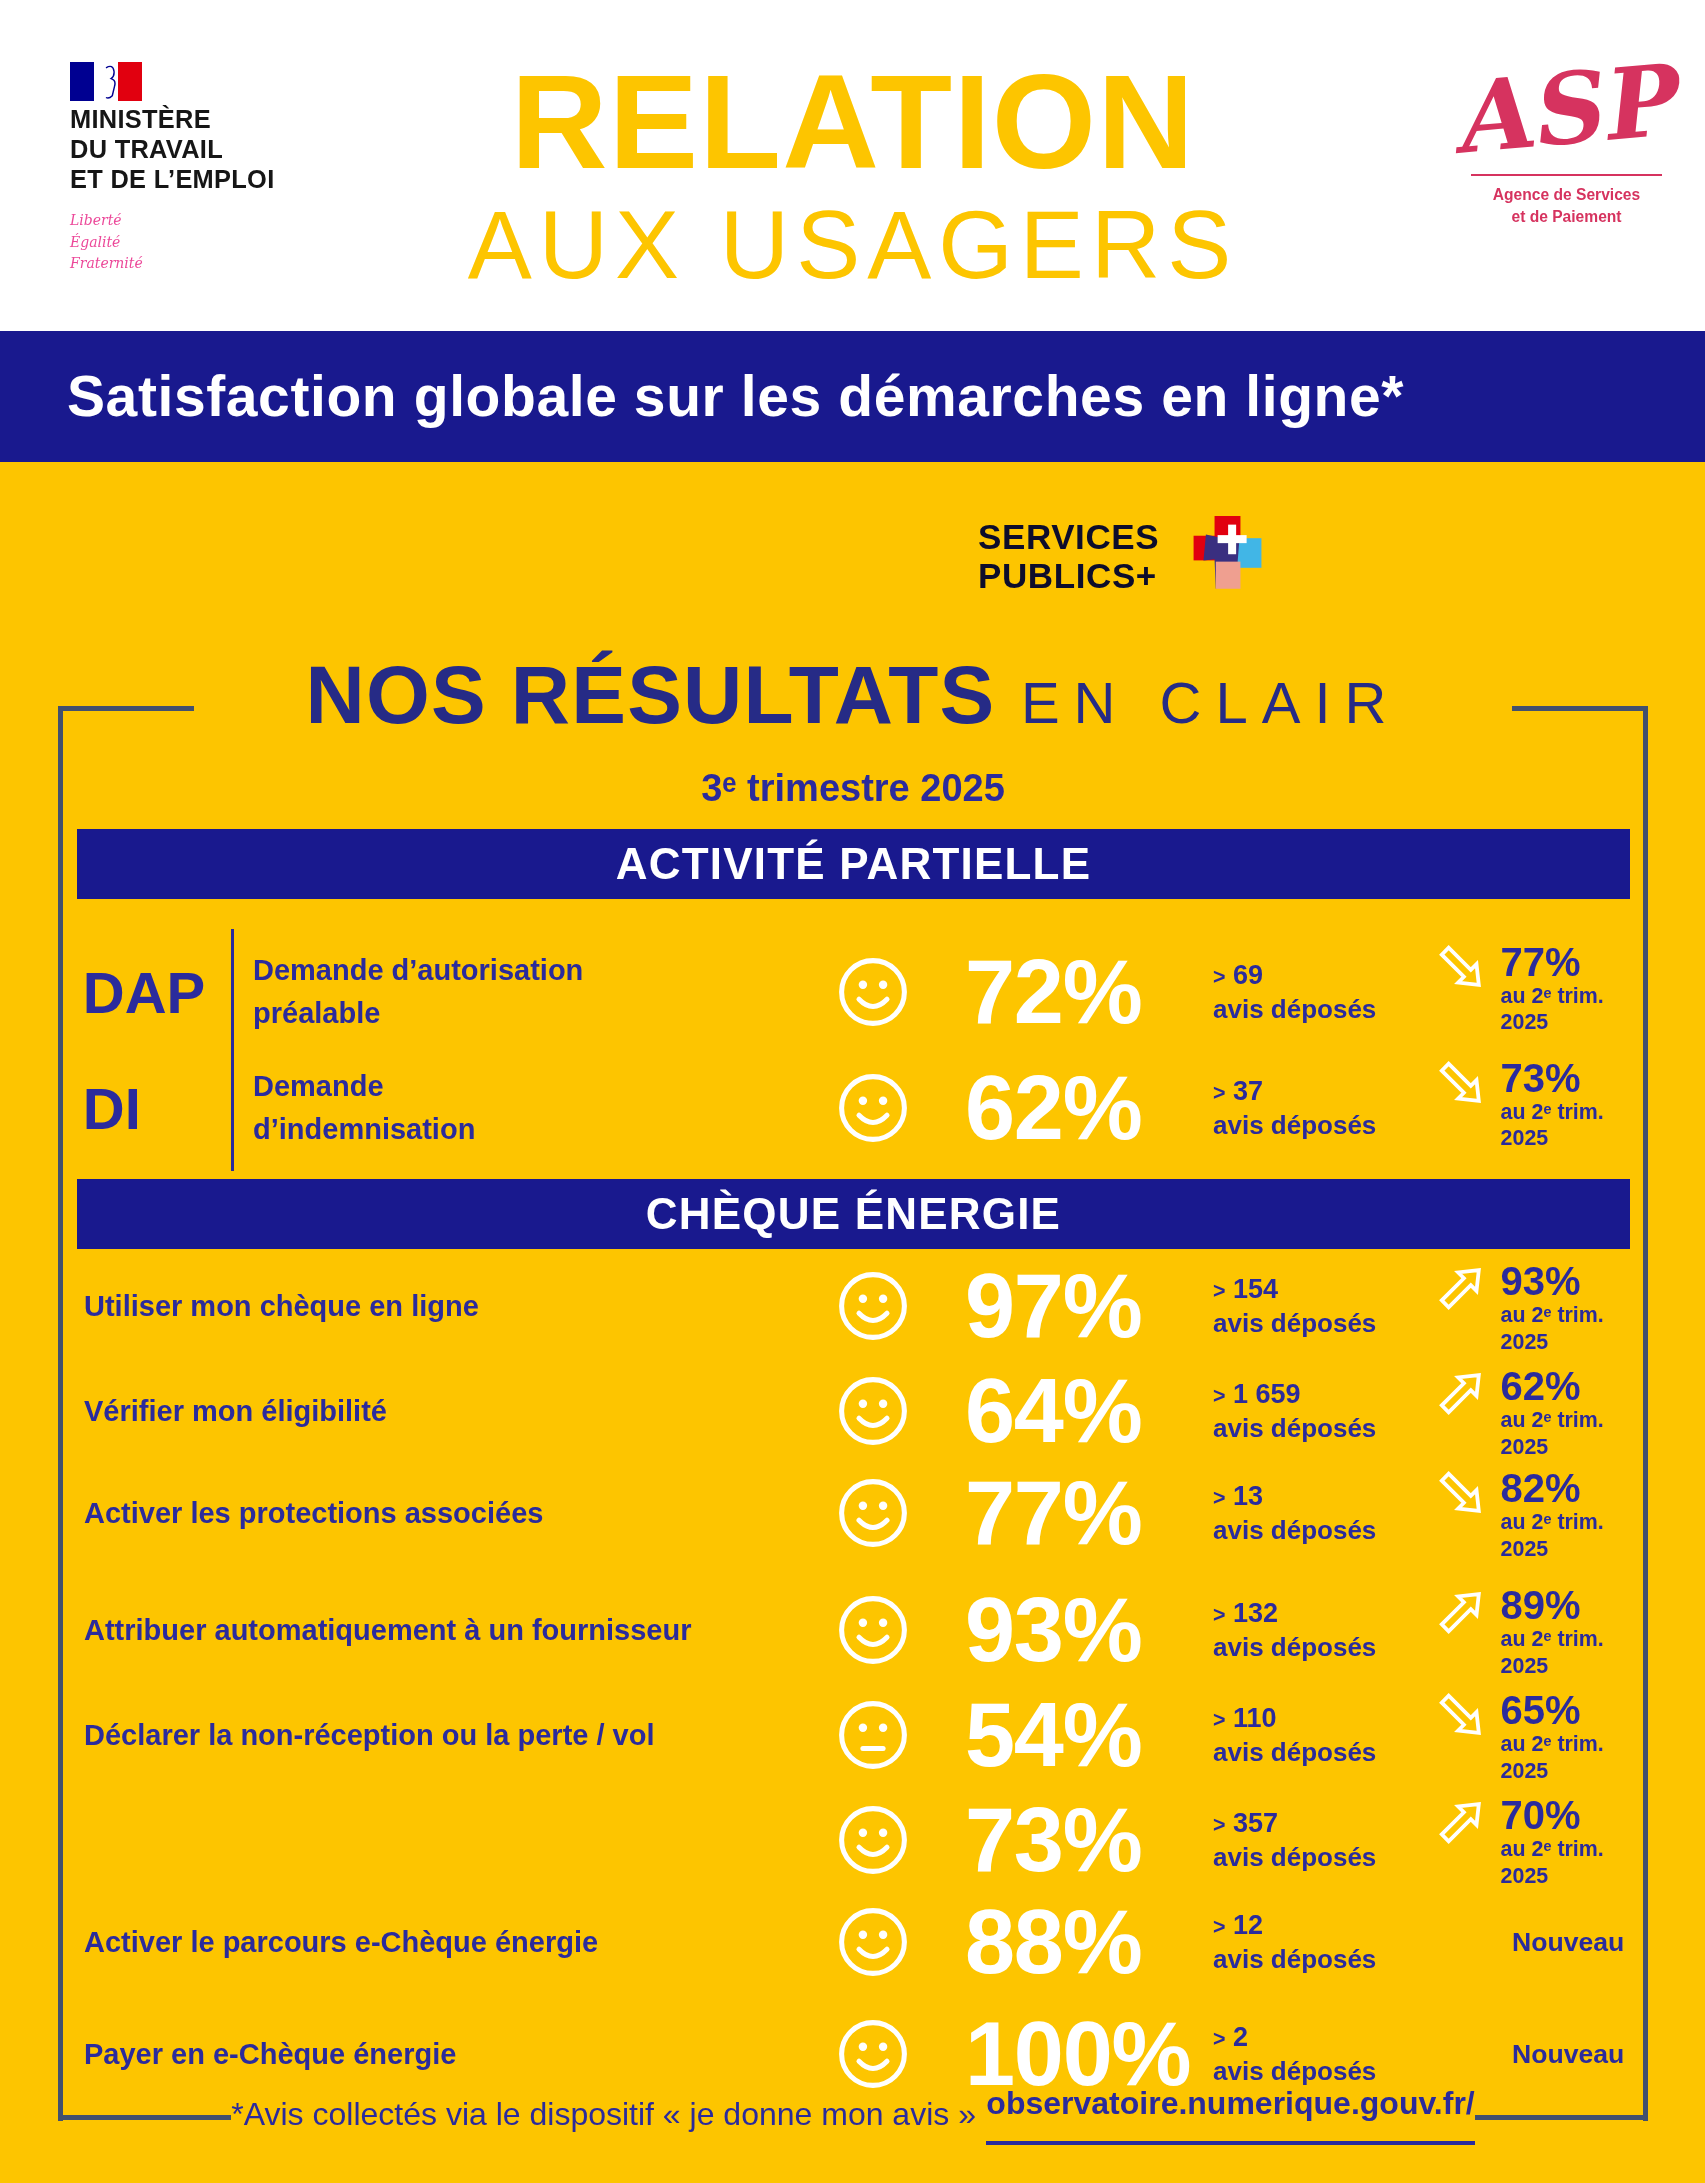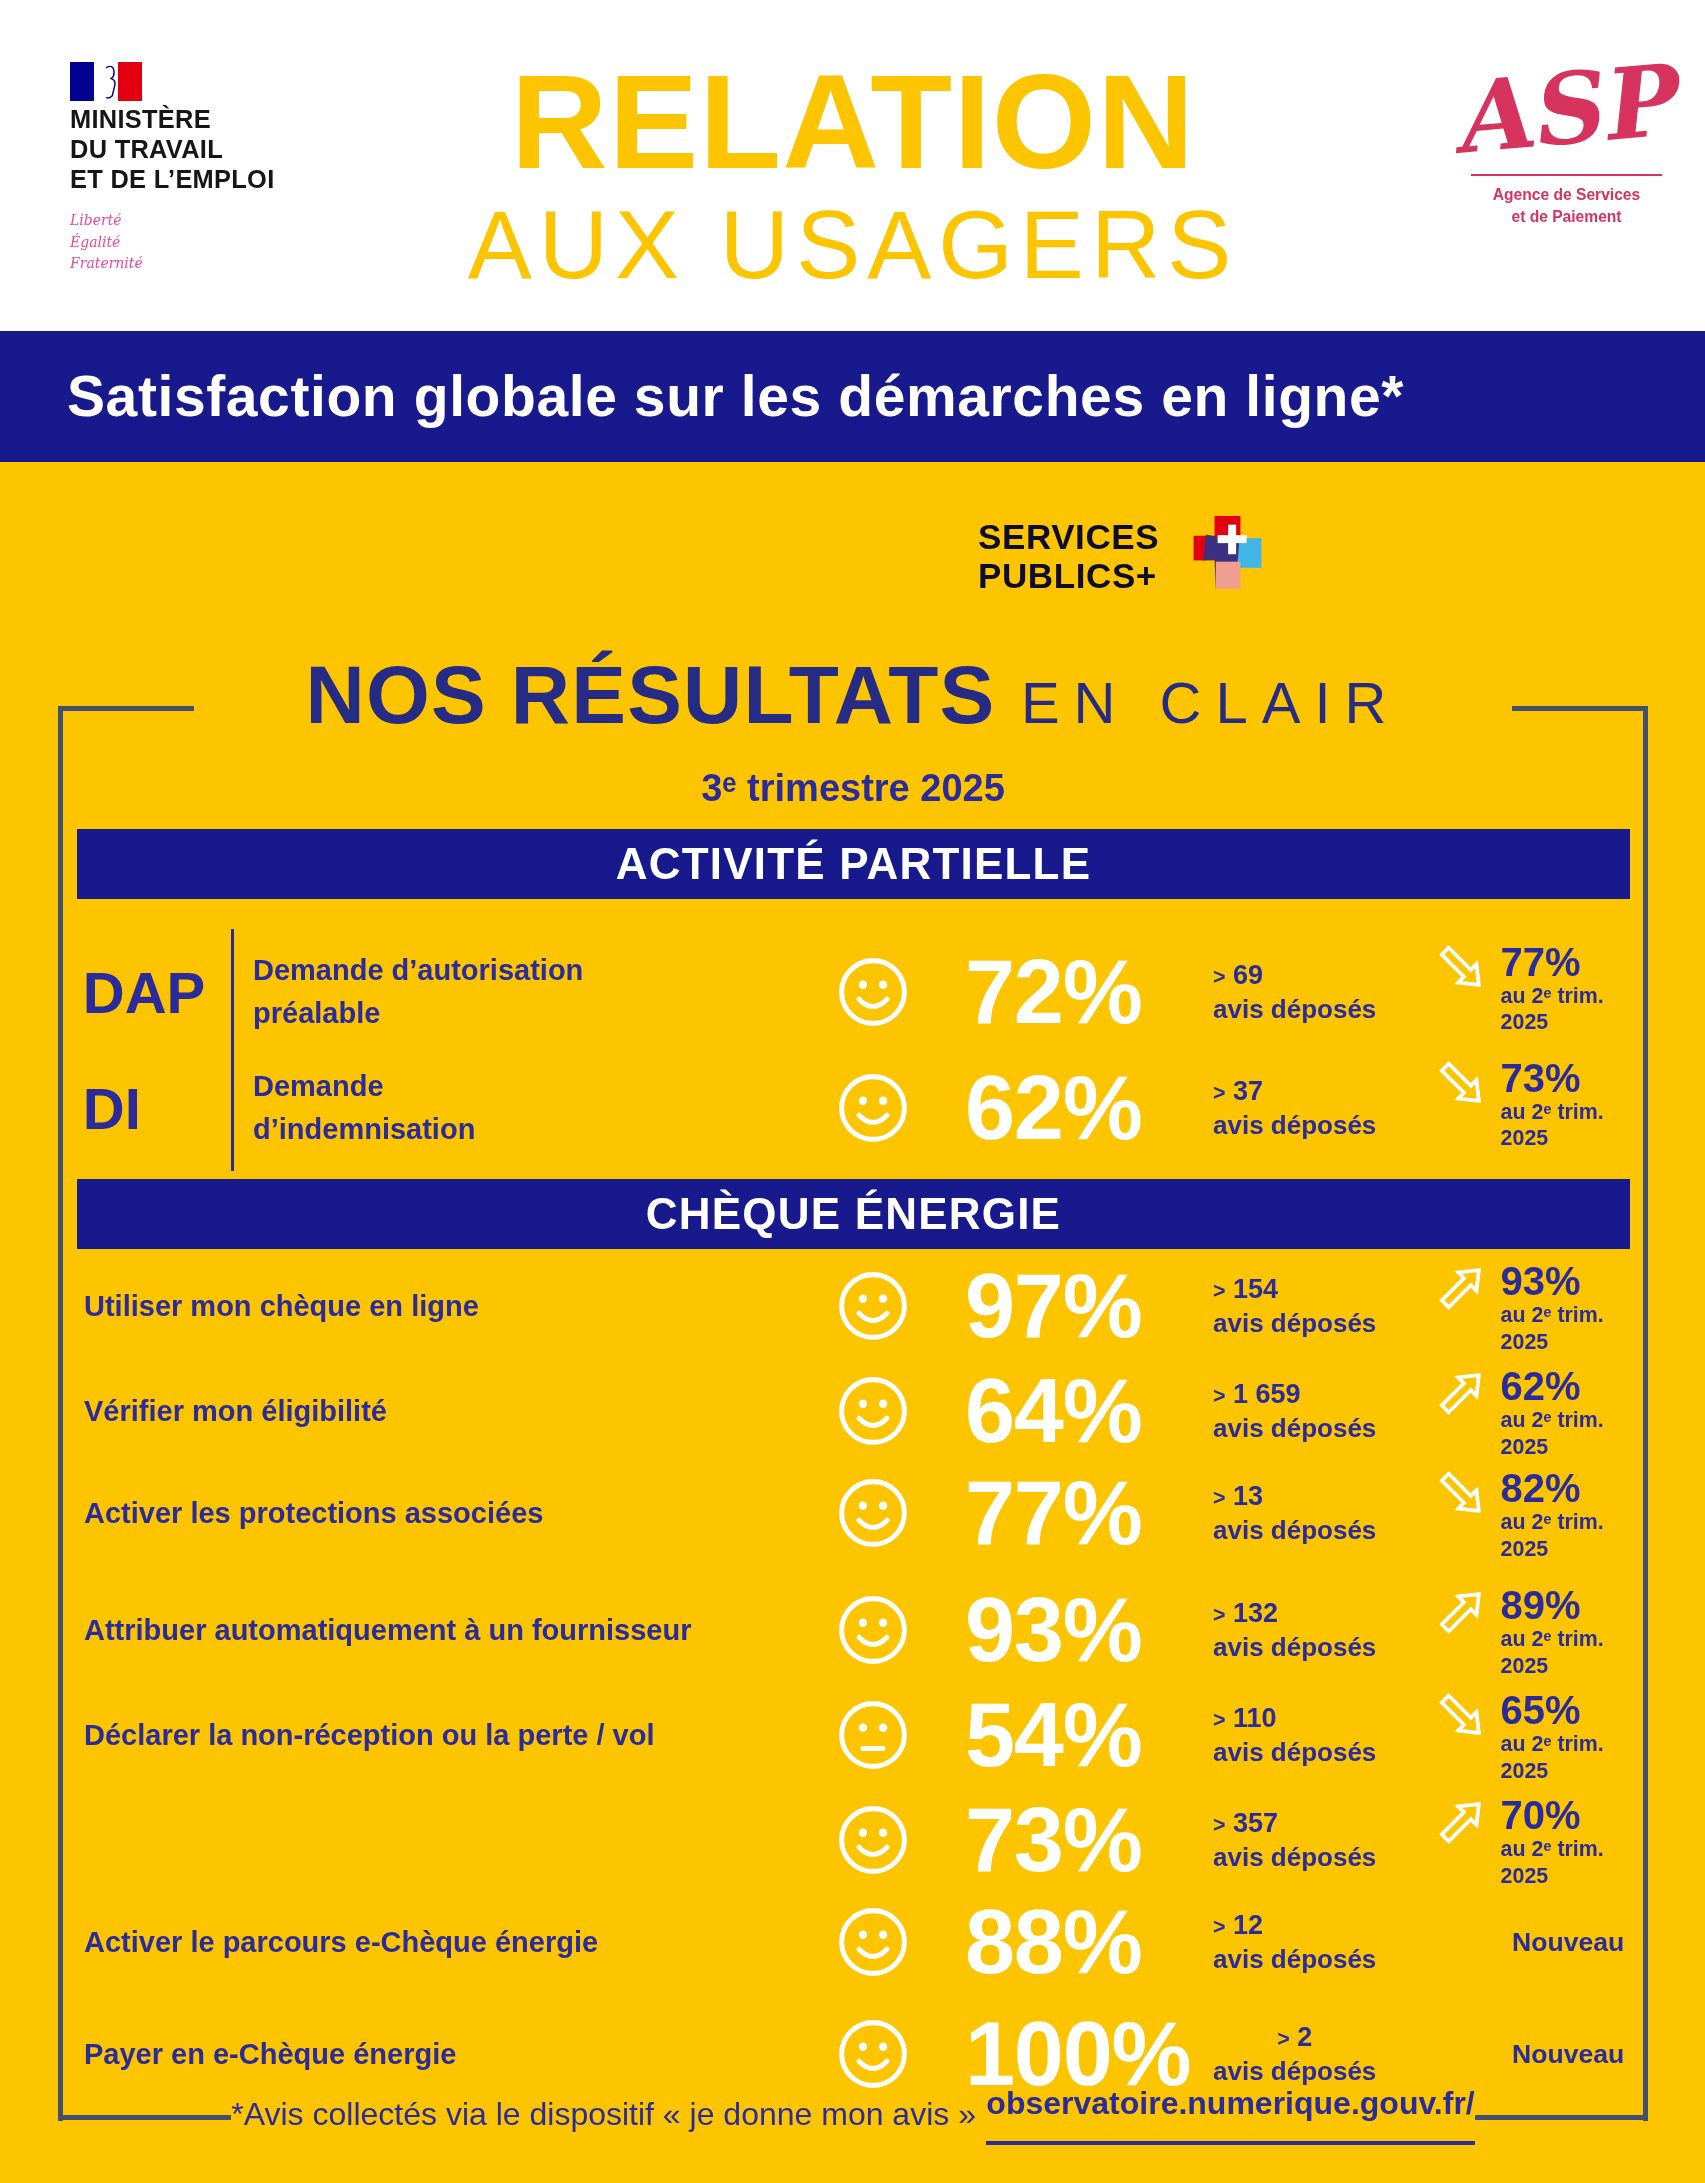"Payer en e-Chèque énergie" div.row { text-align: center -> none }
